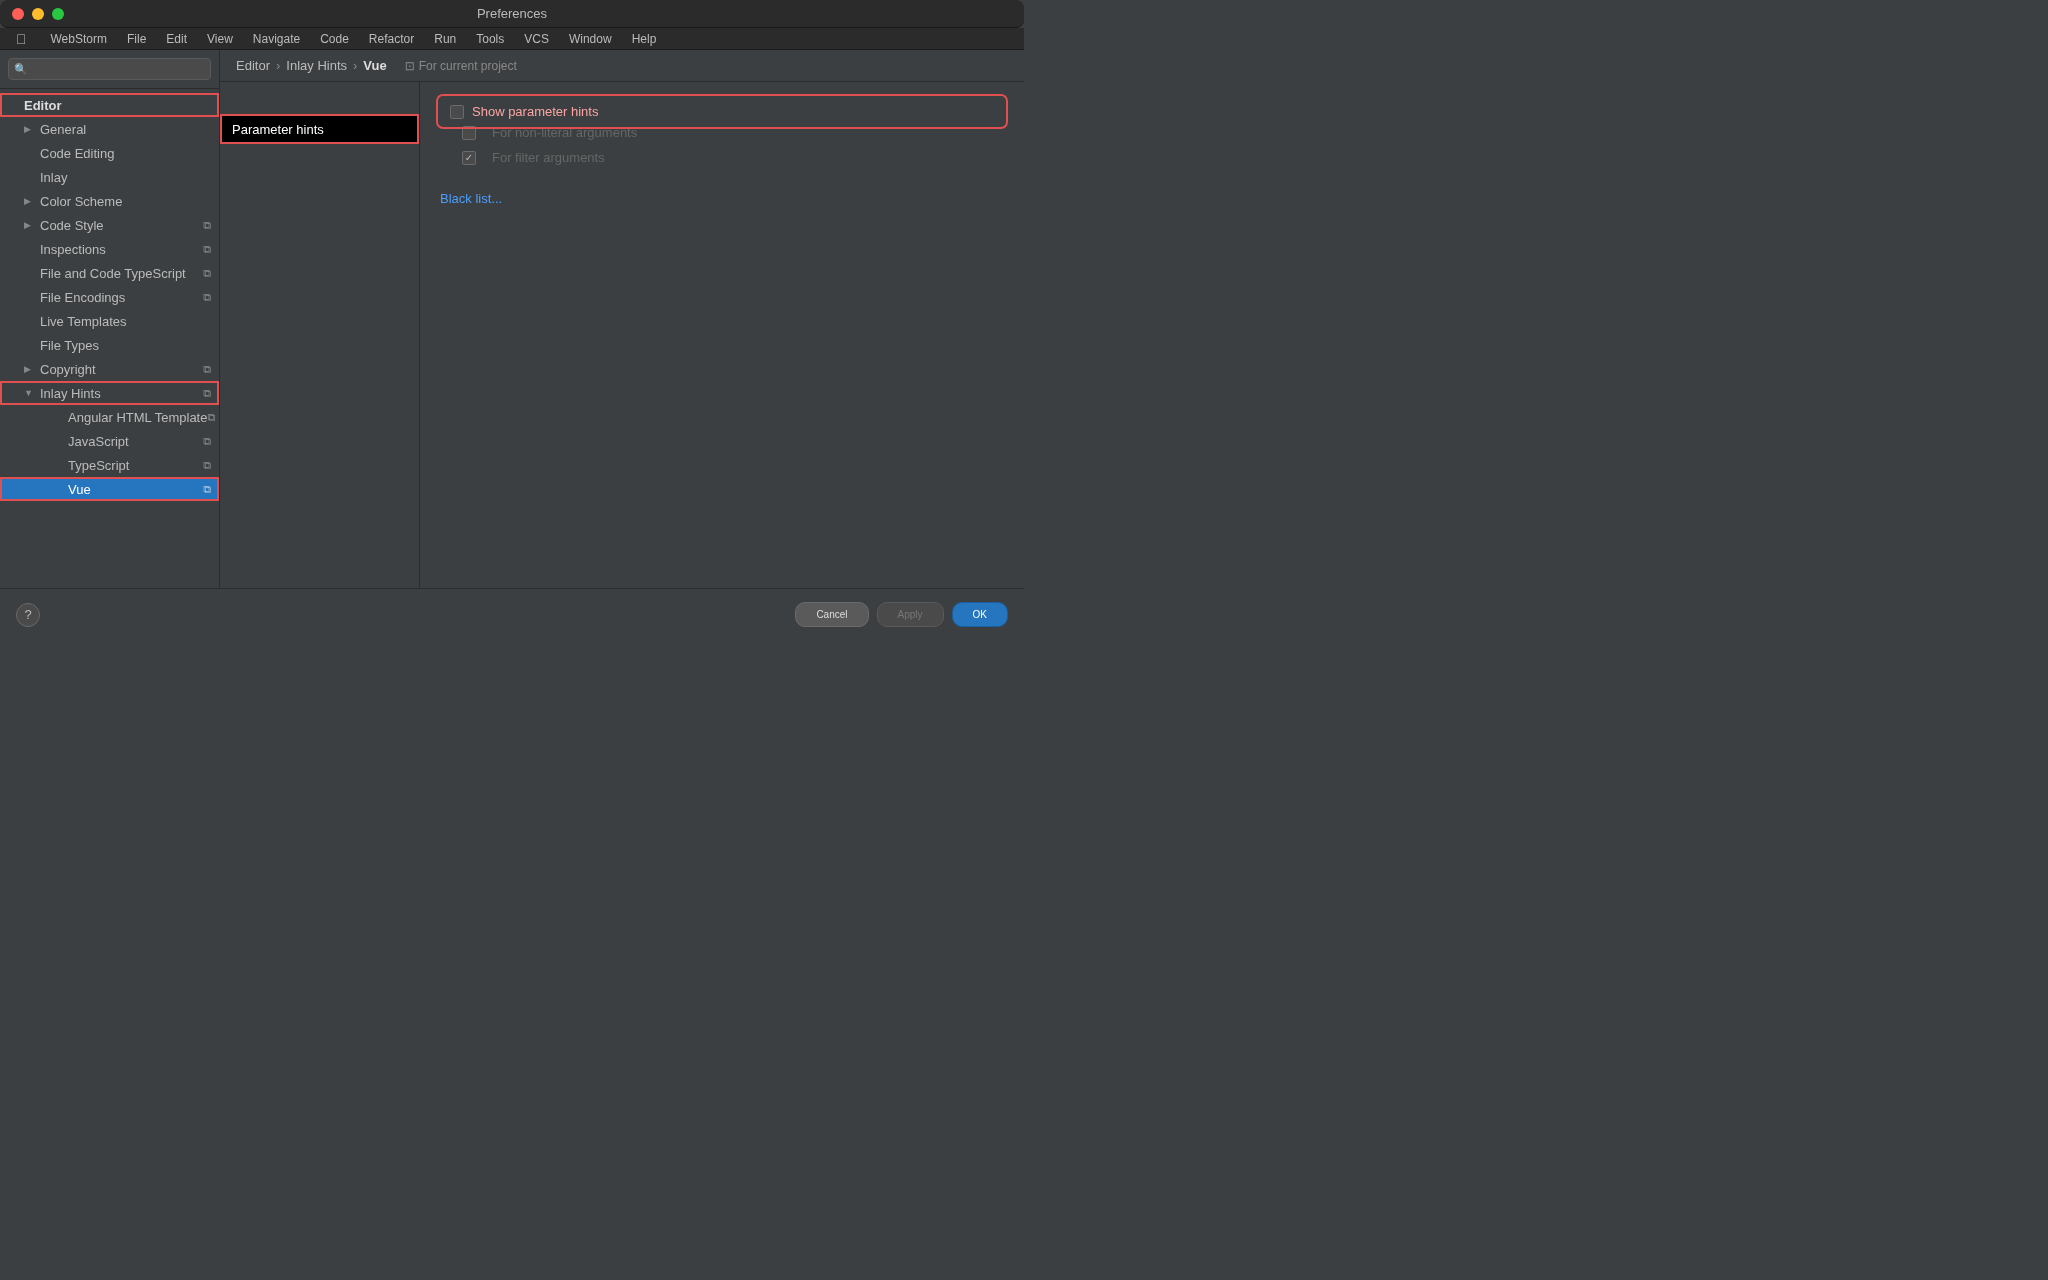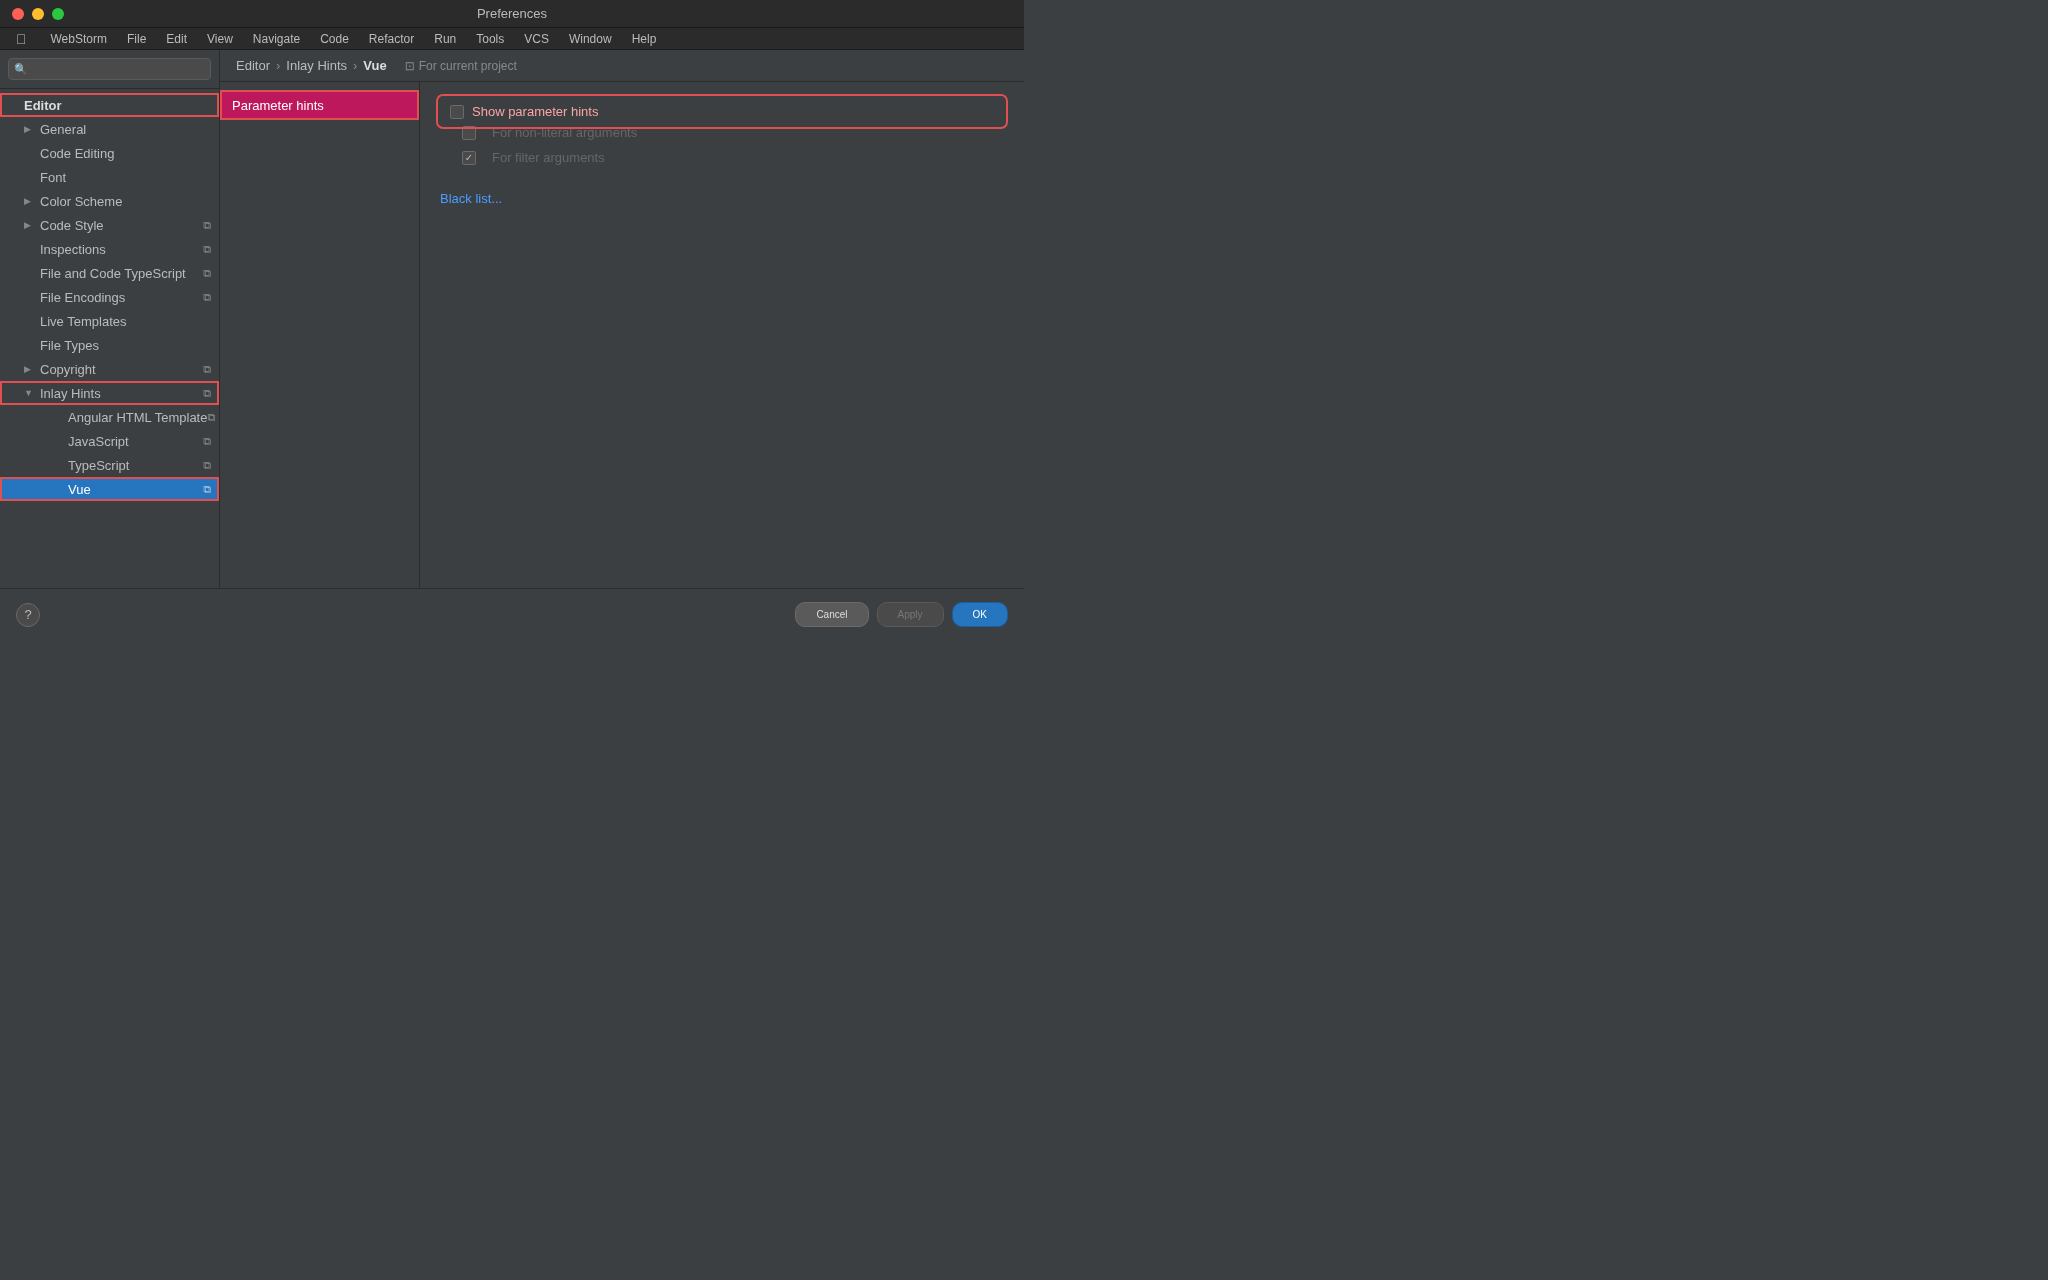"Preferences" .titlebar { border-radius: none -> 8px }
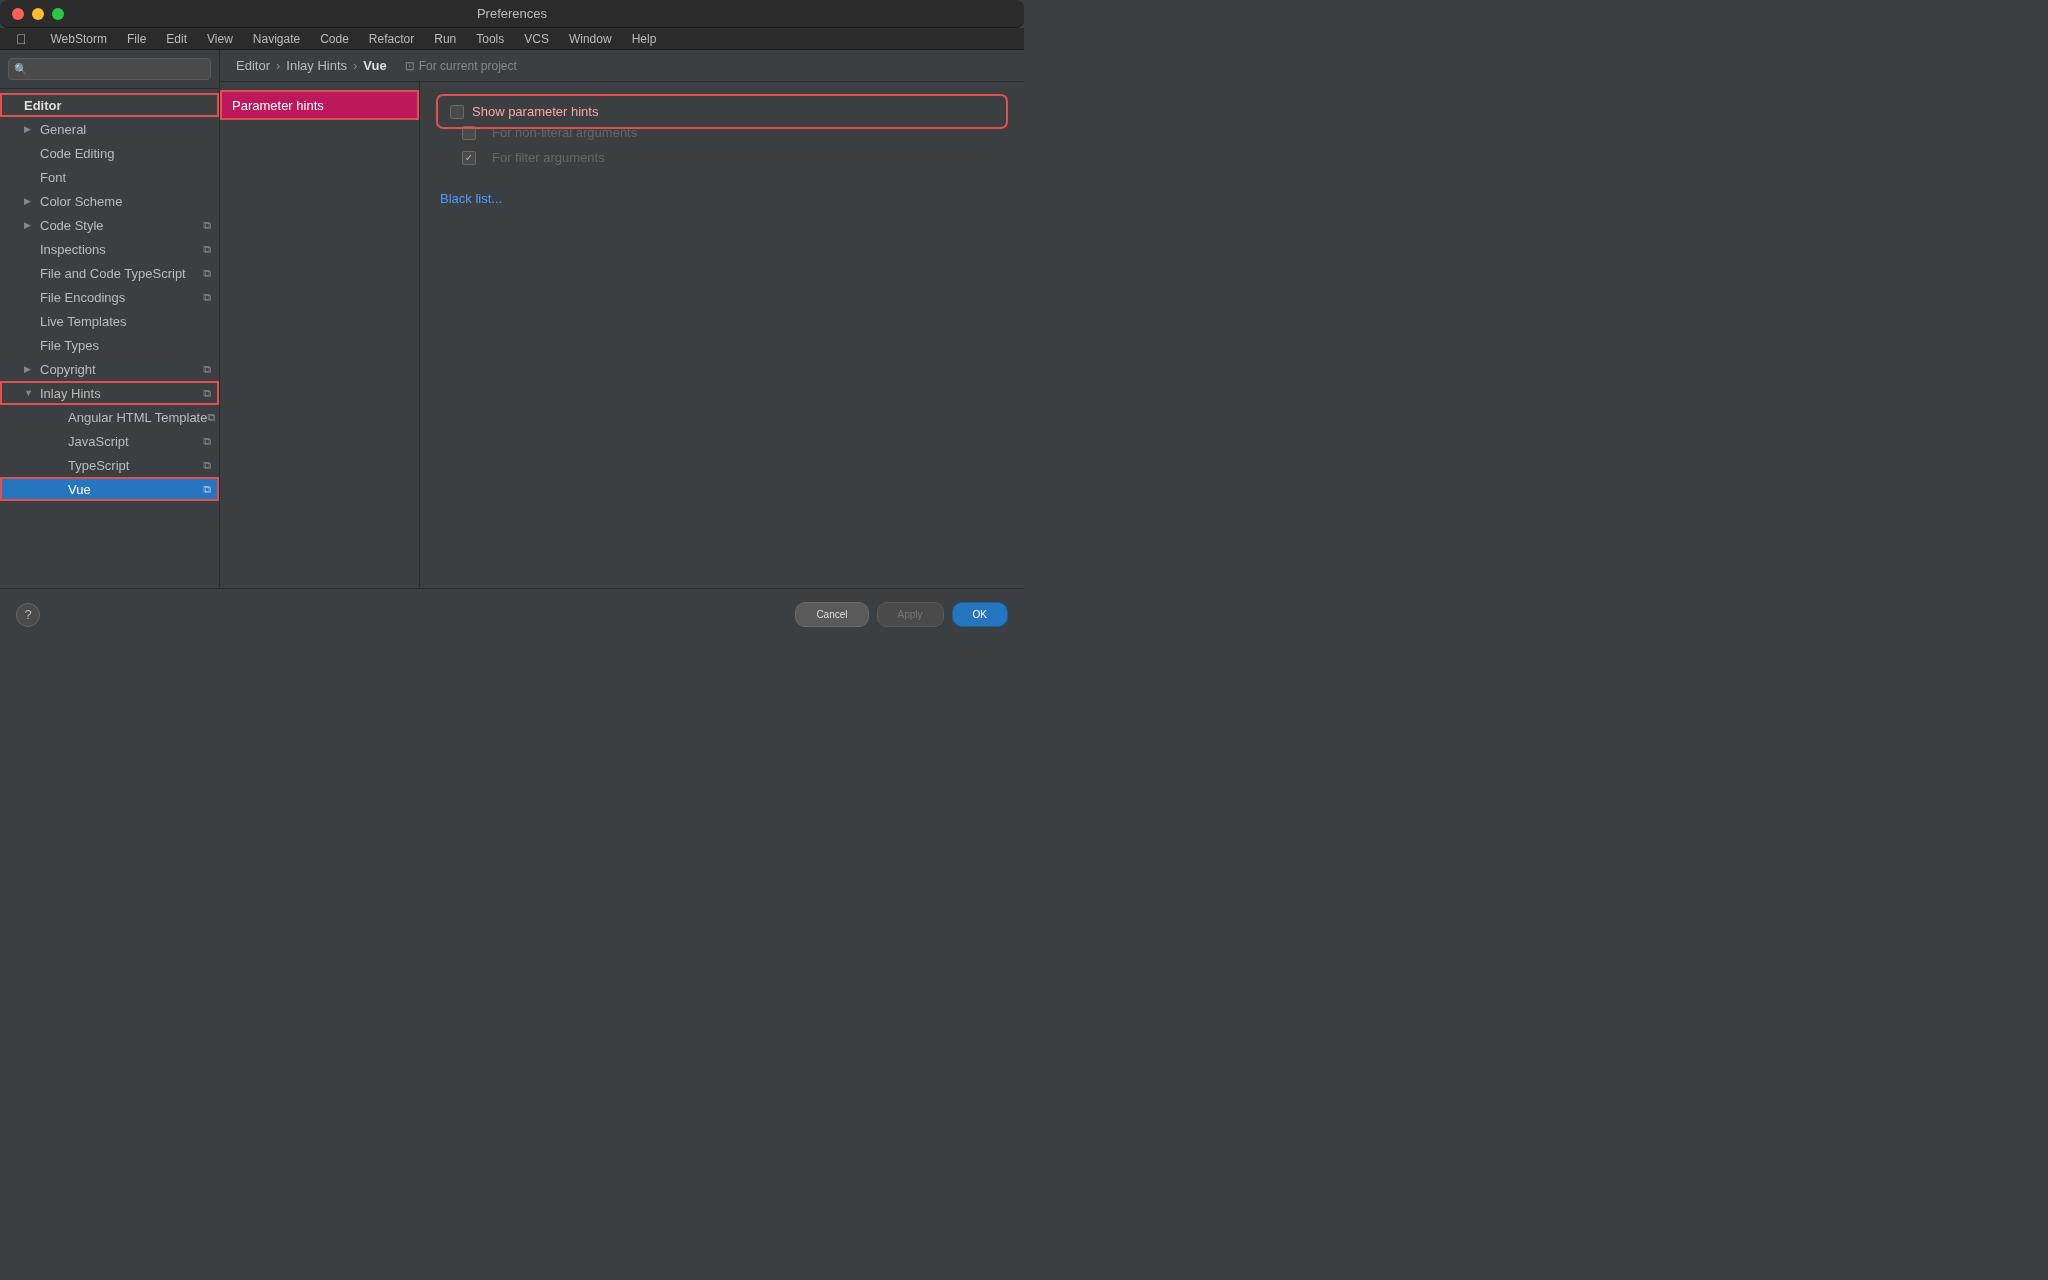"Parameter hints" .tab-item.active { background: #be185d -> #000000; margin-top: none -> 24px }
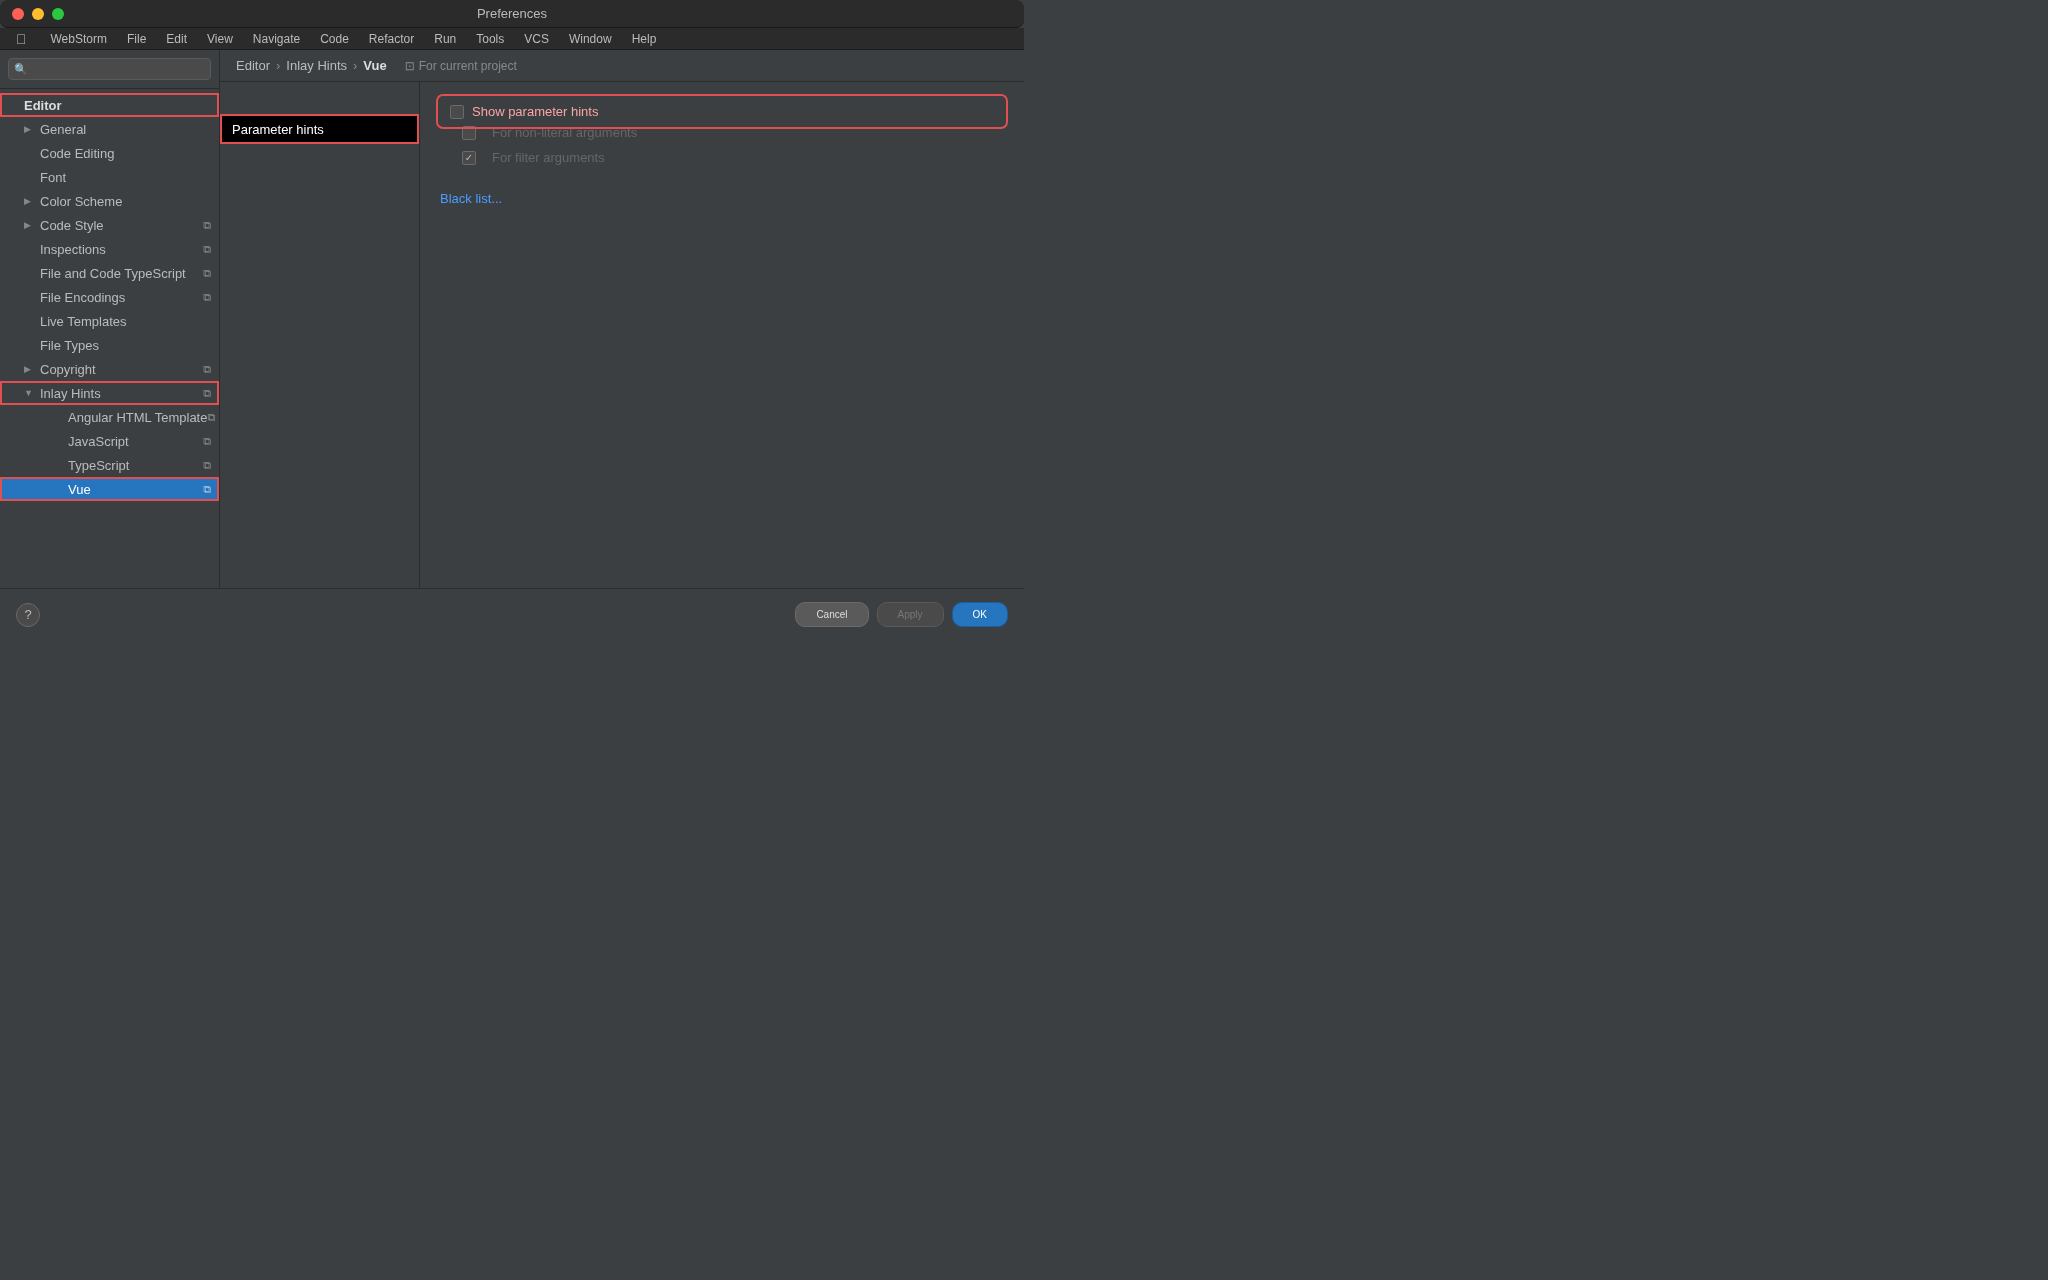"Font" span { text: Font -> Inlay }
